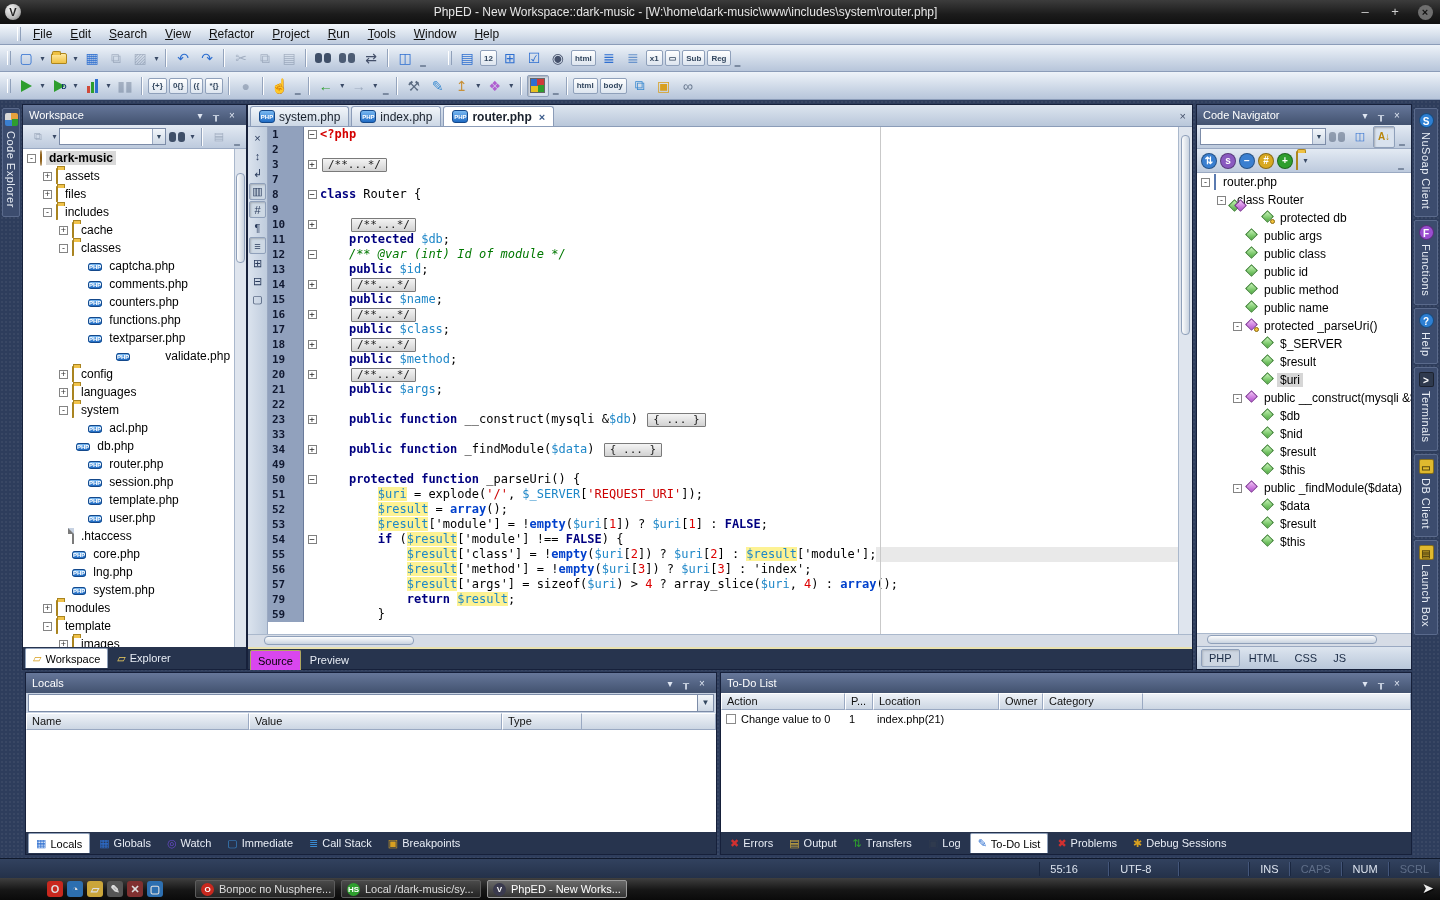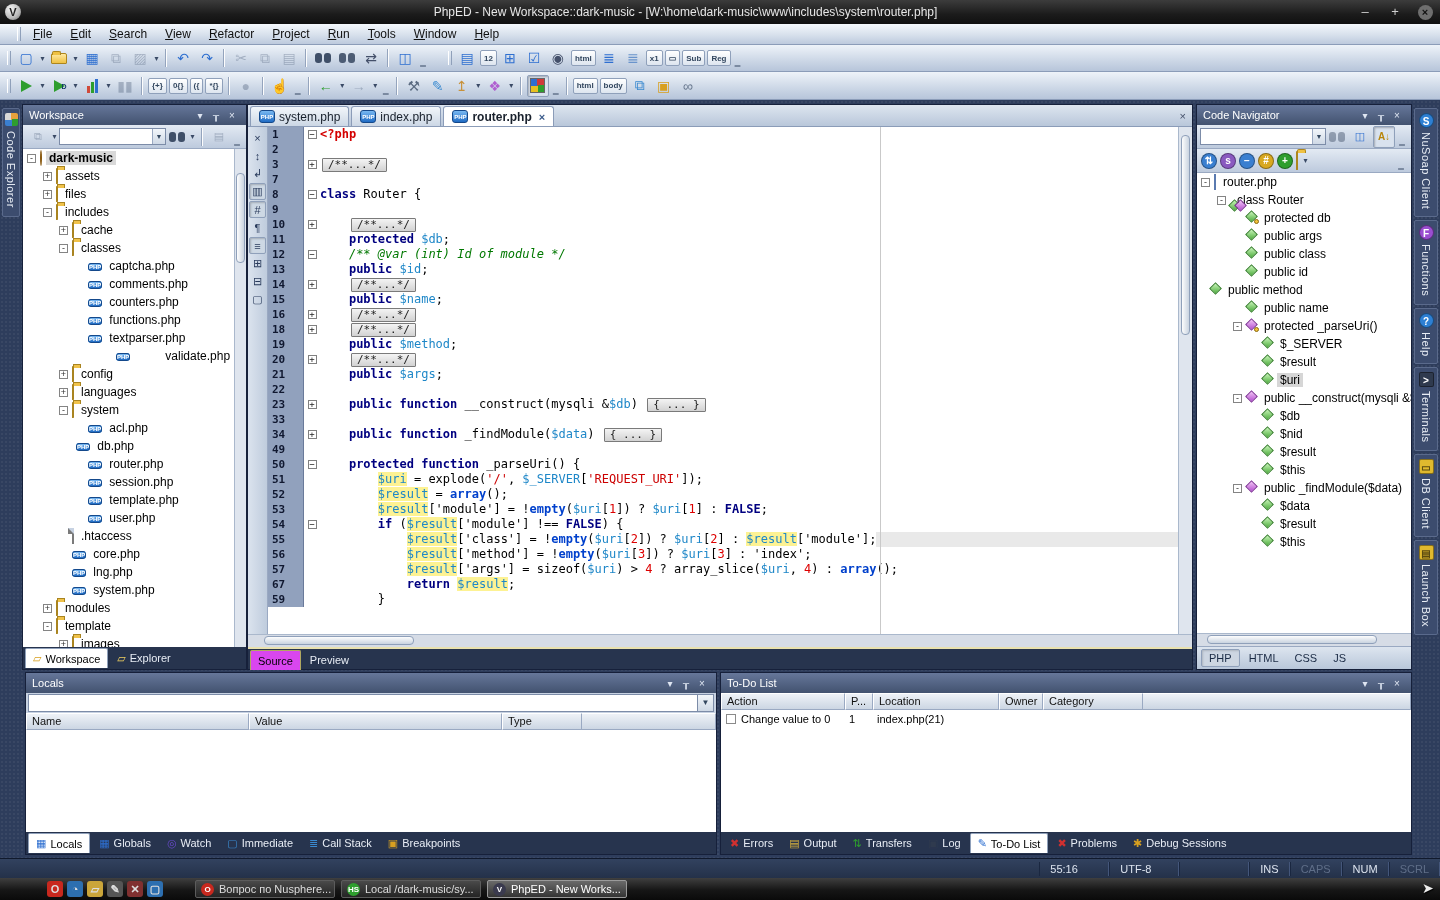"protected db" div.trow { padding-left: 36px -> 52px }
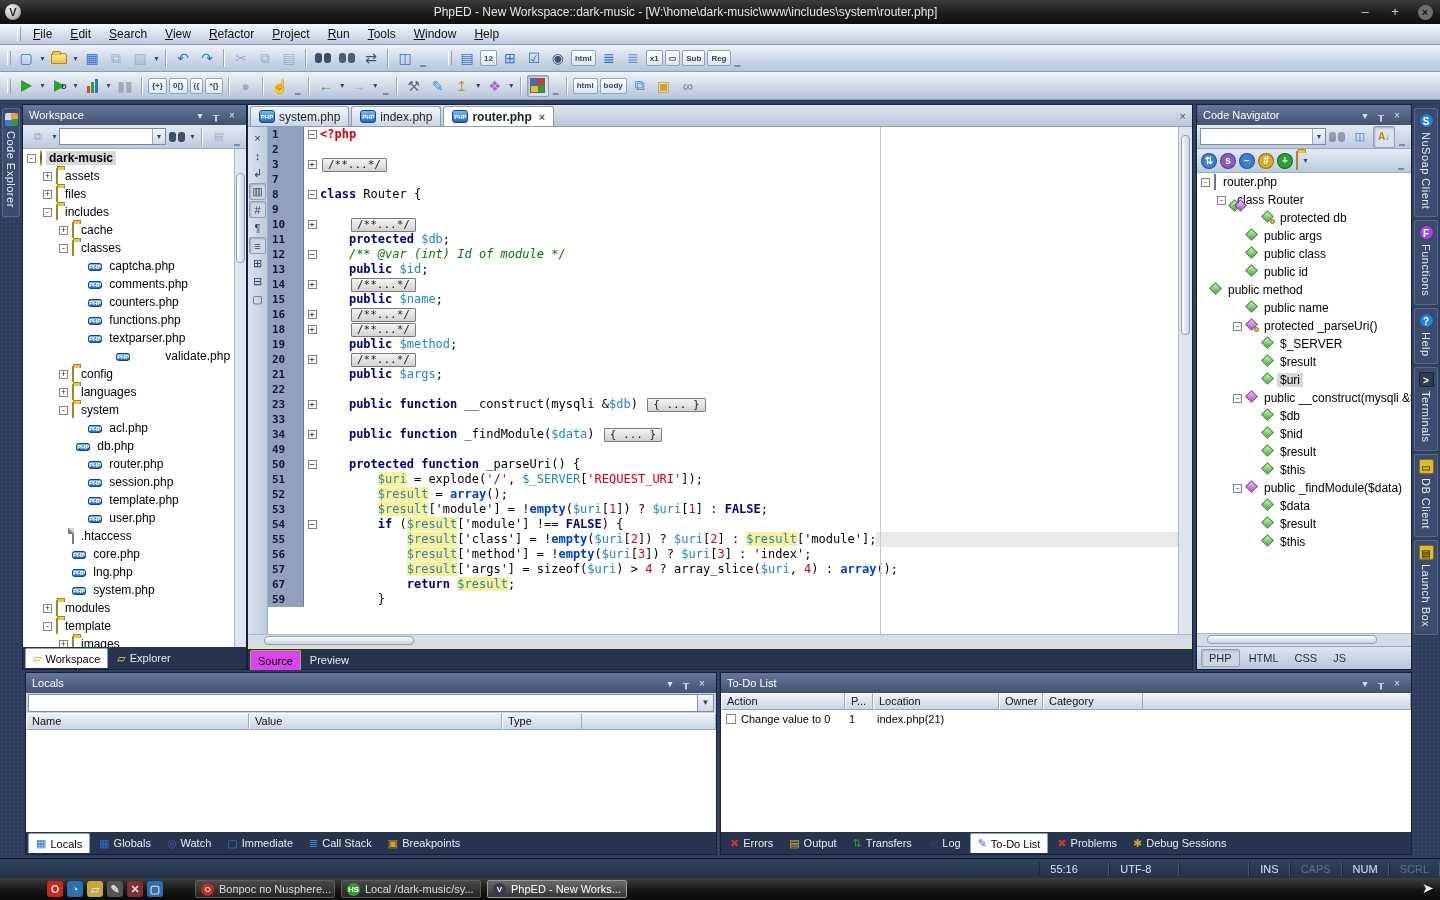"public method" div.trow { padding-left: none -> 36px }
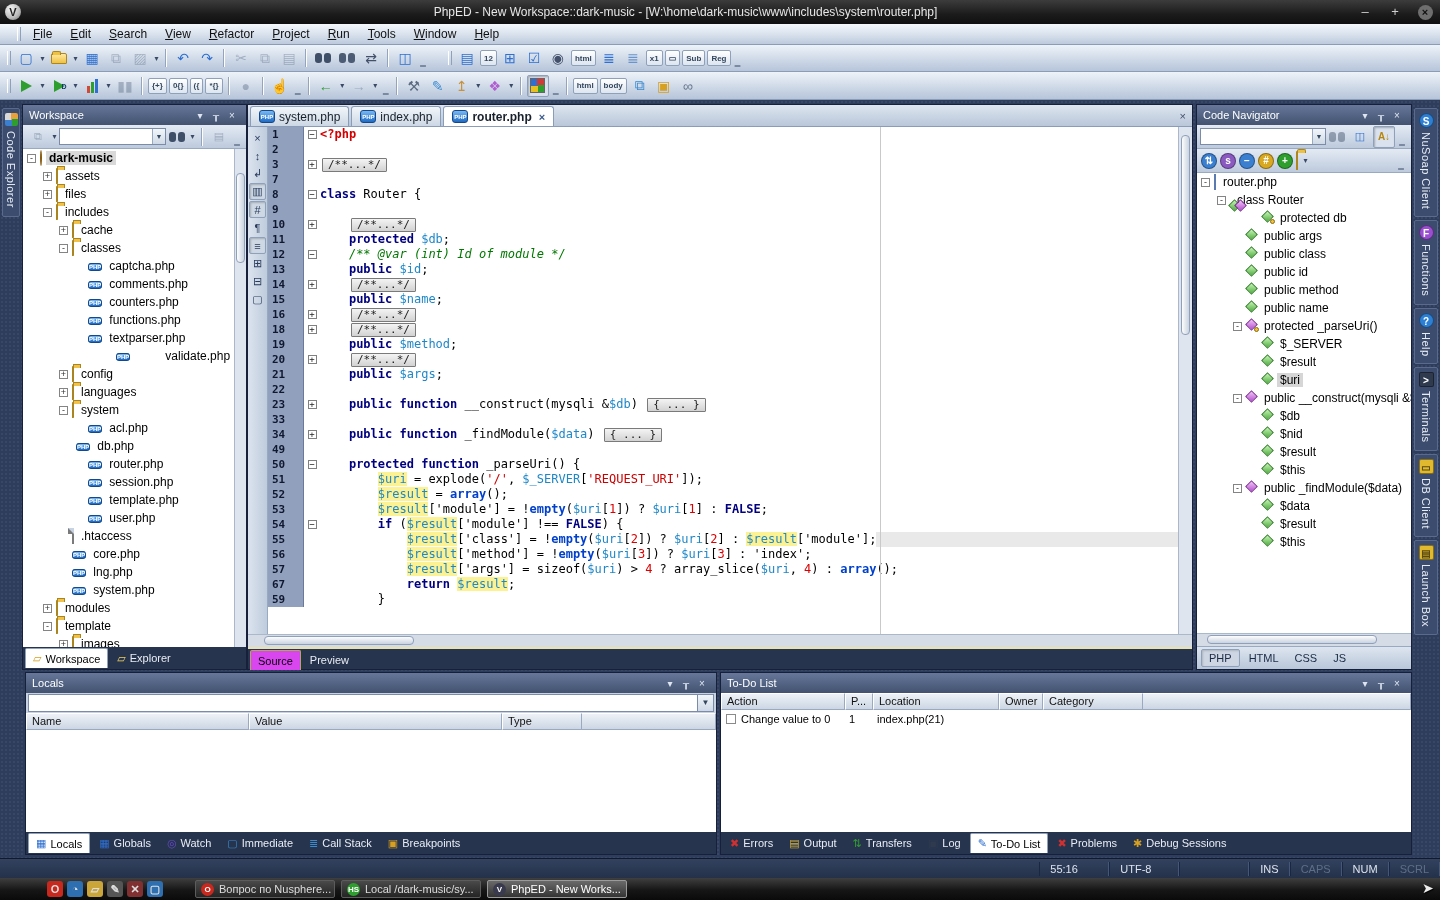"17" div.crow { html: none -> <div> <span>17</span> <span></span> <span><span> </span><span>public</span><span> </span><span>$class</span><span>;</span></span> </div> }
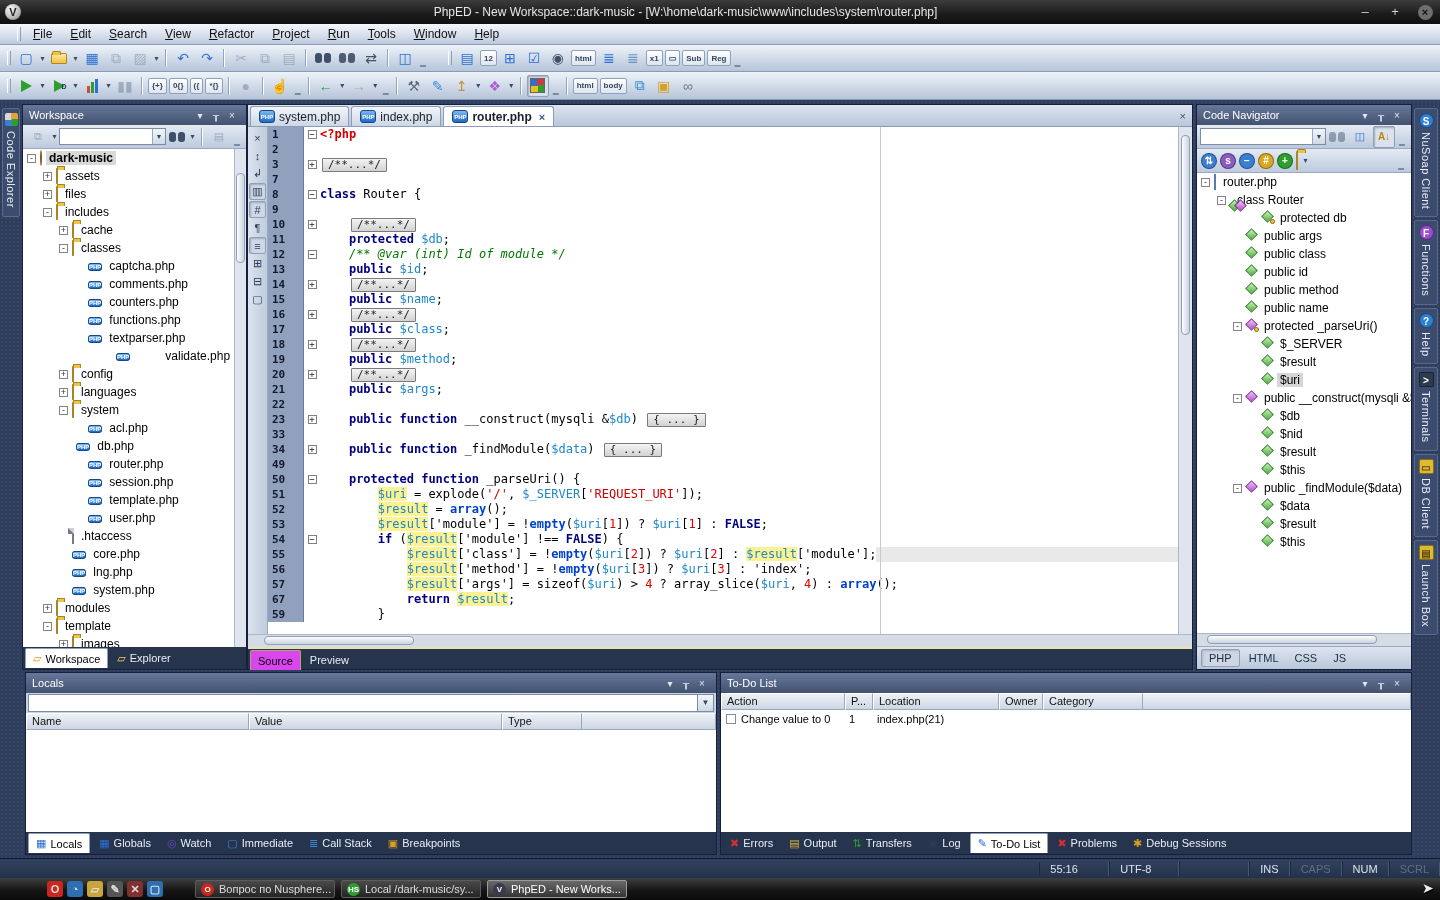"67" span.ln { text: 67 -> 79 }
